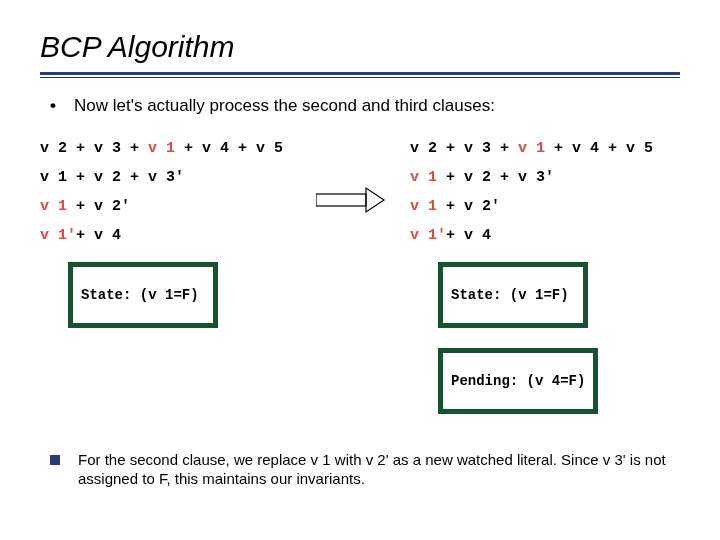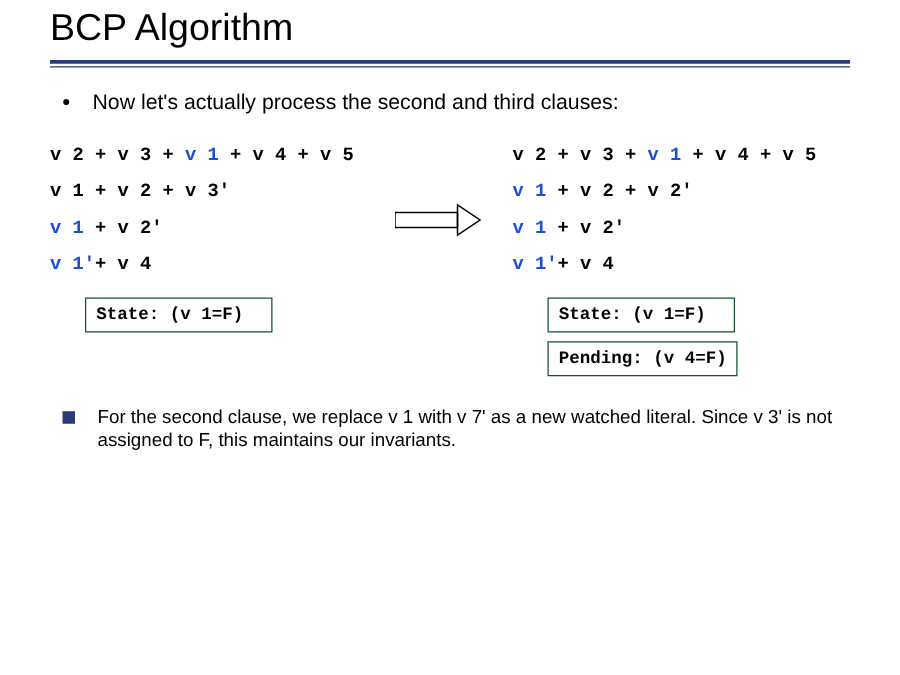"BCP Algorithm" .title { font-style: none -> italic; margin: 6px 0 0 40px -> 30px 0 0 40px }
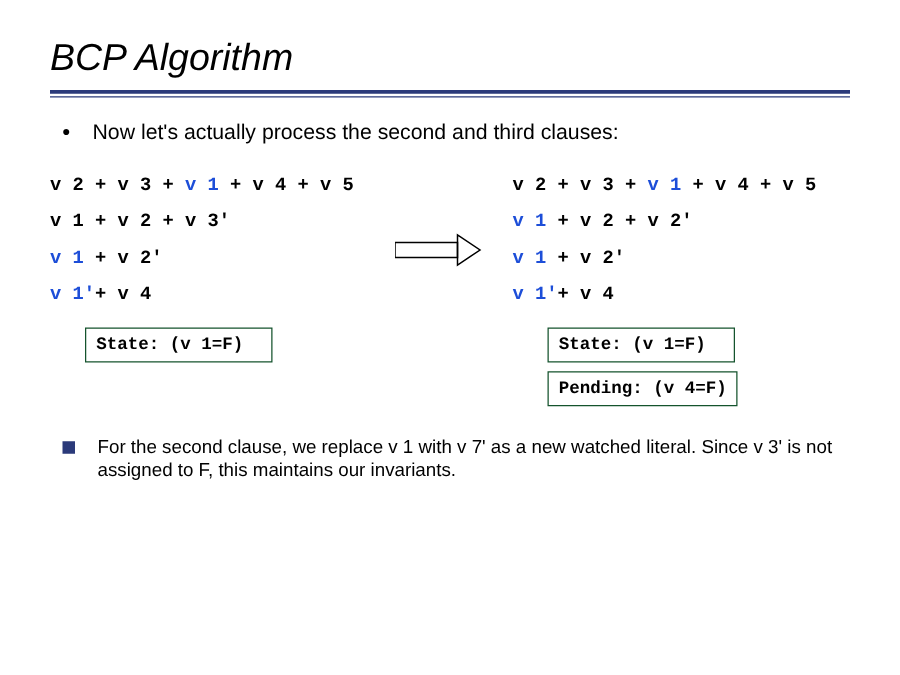"v 1" .red { color: #1d4ed8 -> #ef4444 }
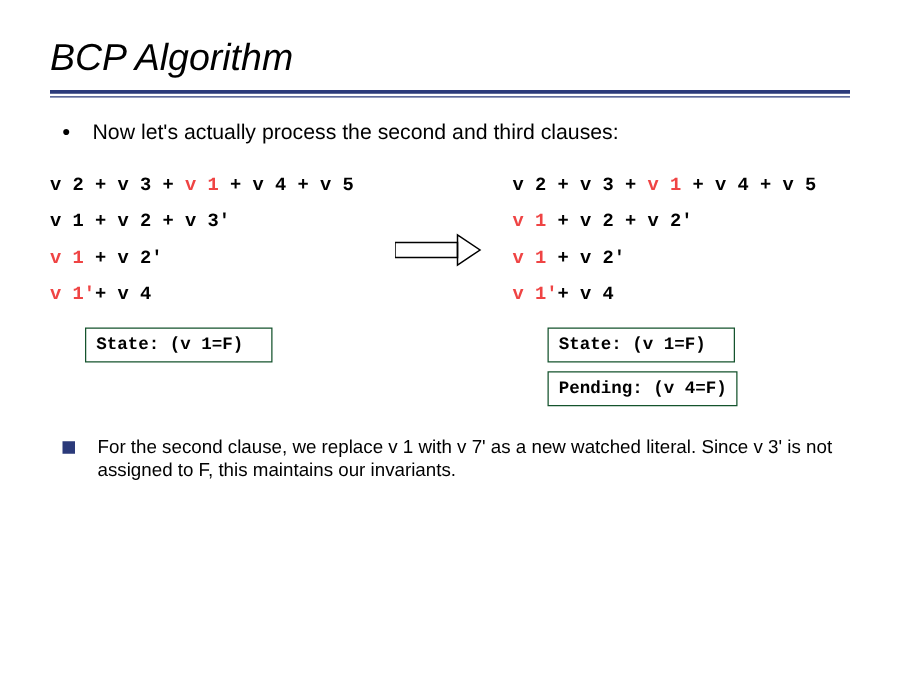"+ v 2 + v" span { text: 2' -> 3' }
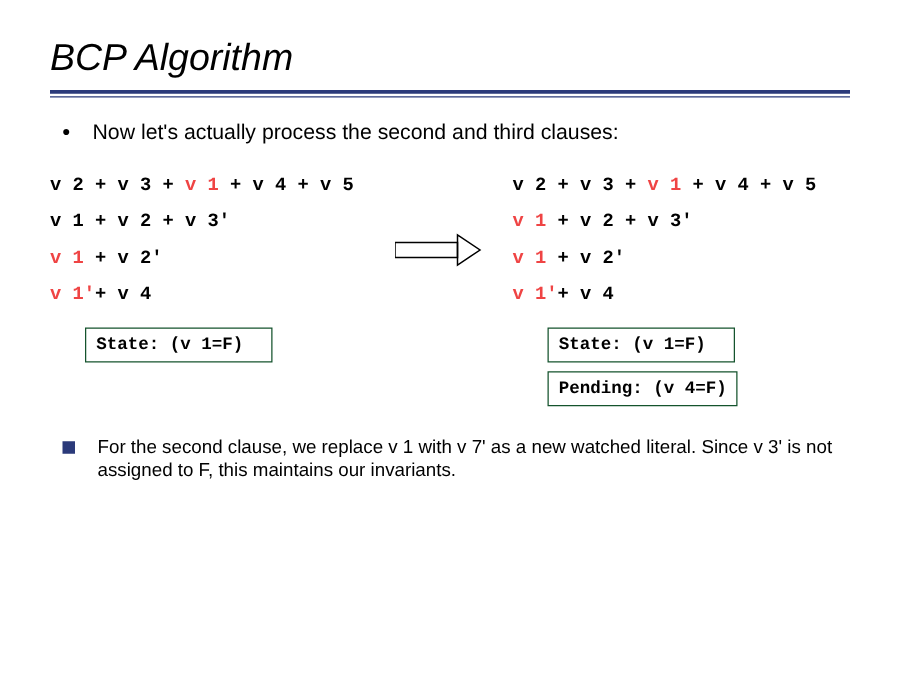"State: (v 1=F)" .statebox { border: 1px solid #14532d -> 5px solid #14532d; margin-bottom: 1px -> 14px; padding: 5px 8px -> 20px 8px }
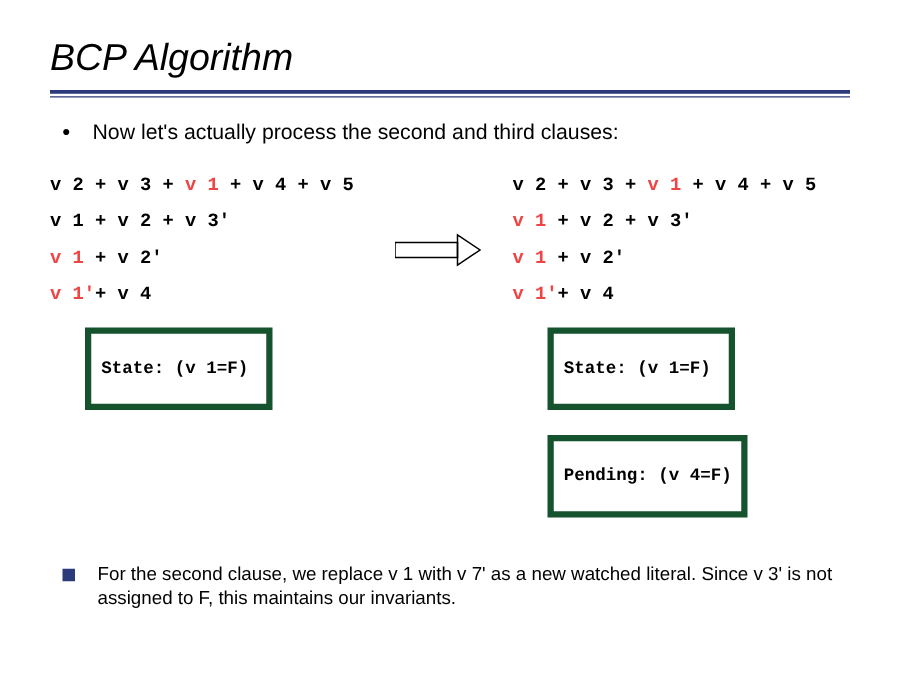"For the second clause, we" div { text: 7' -> 2' }
